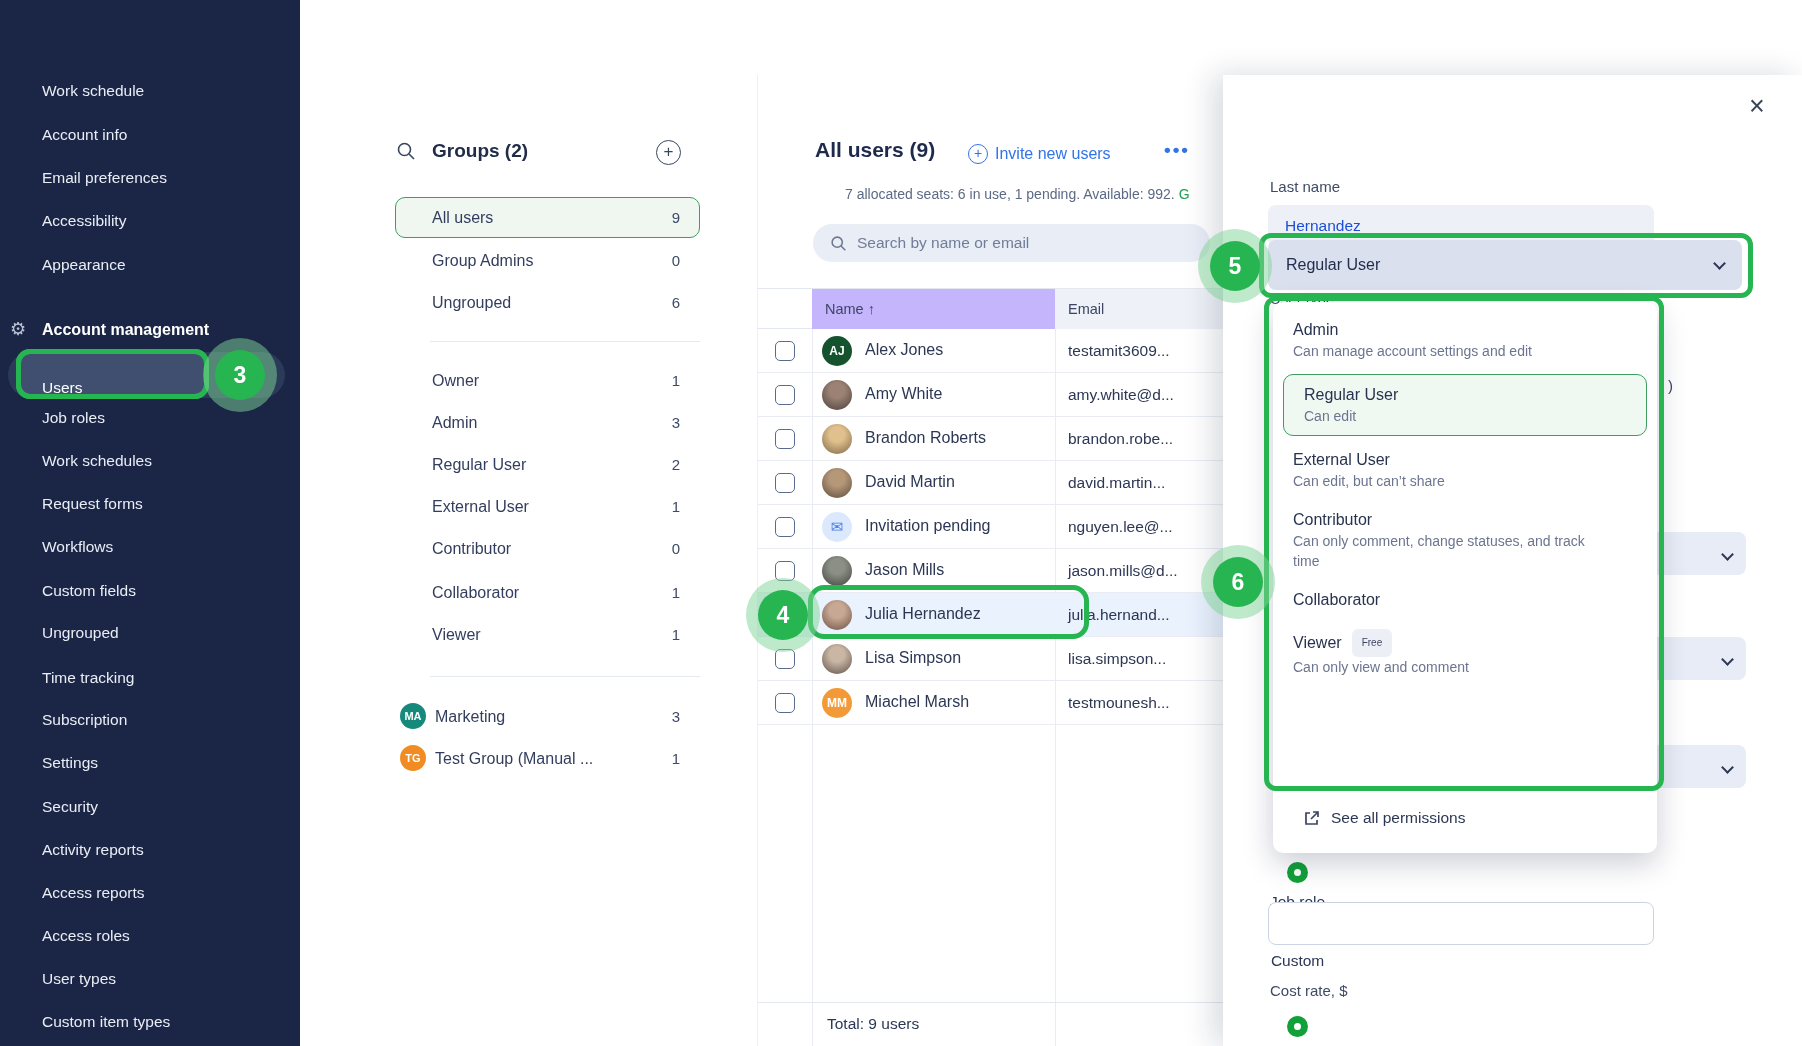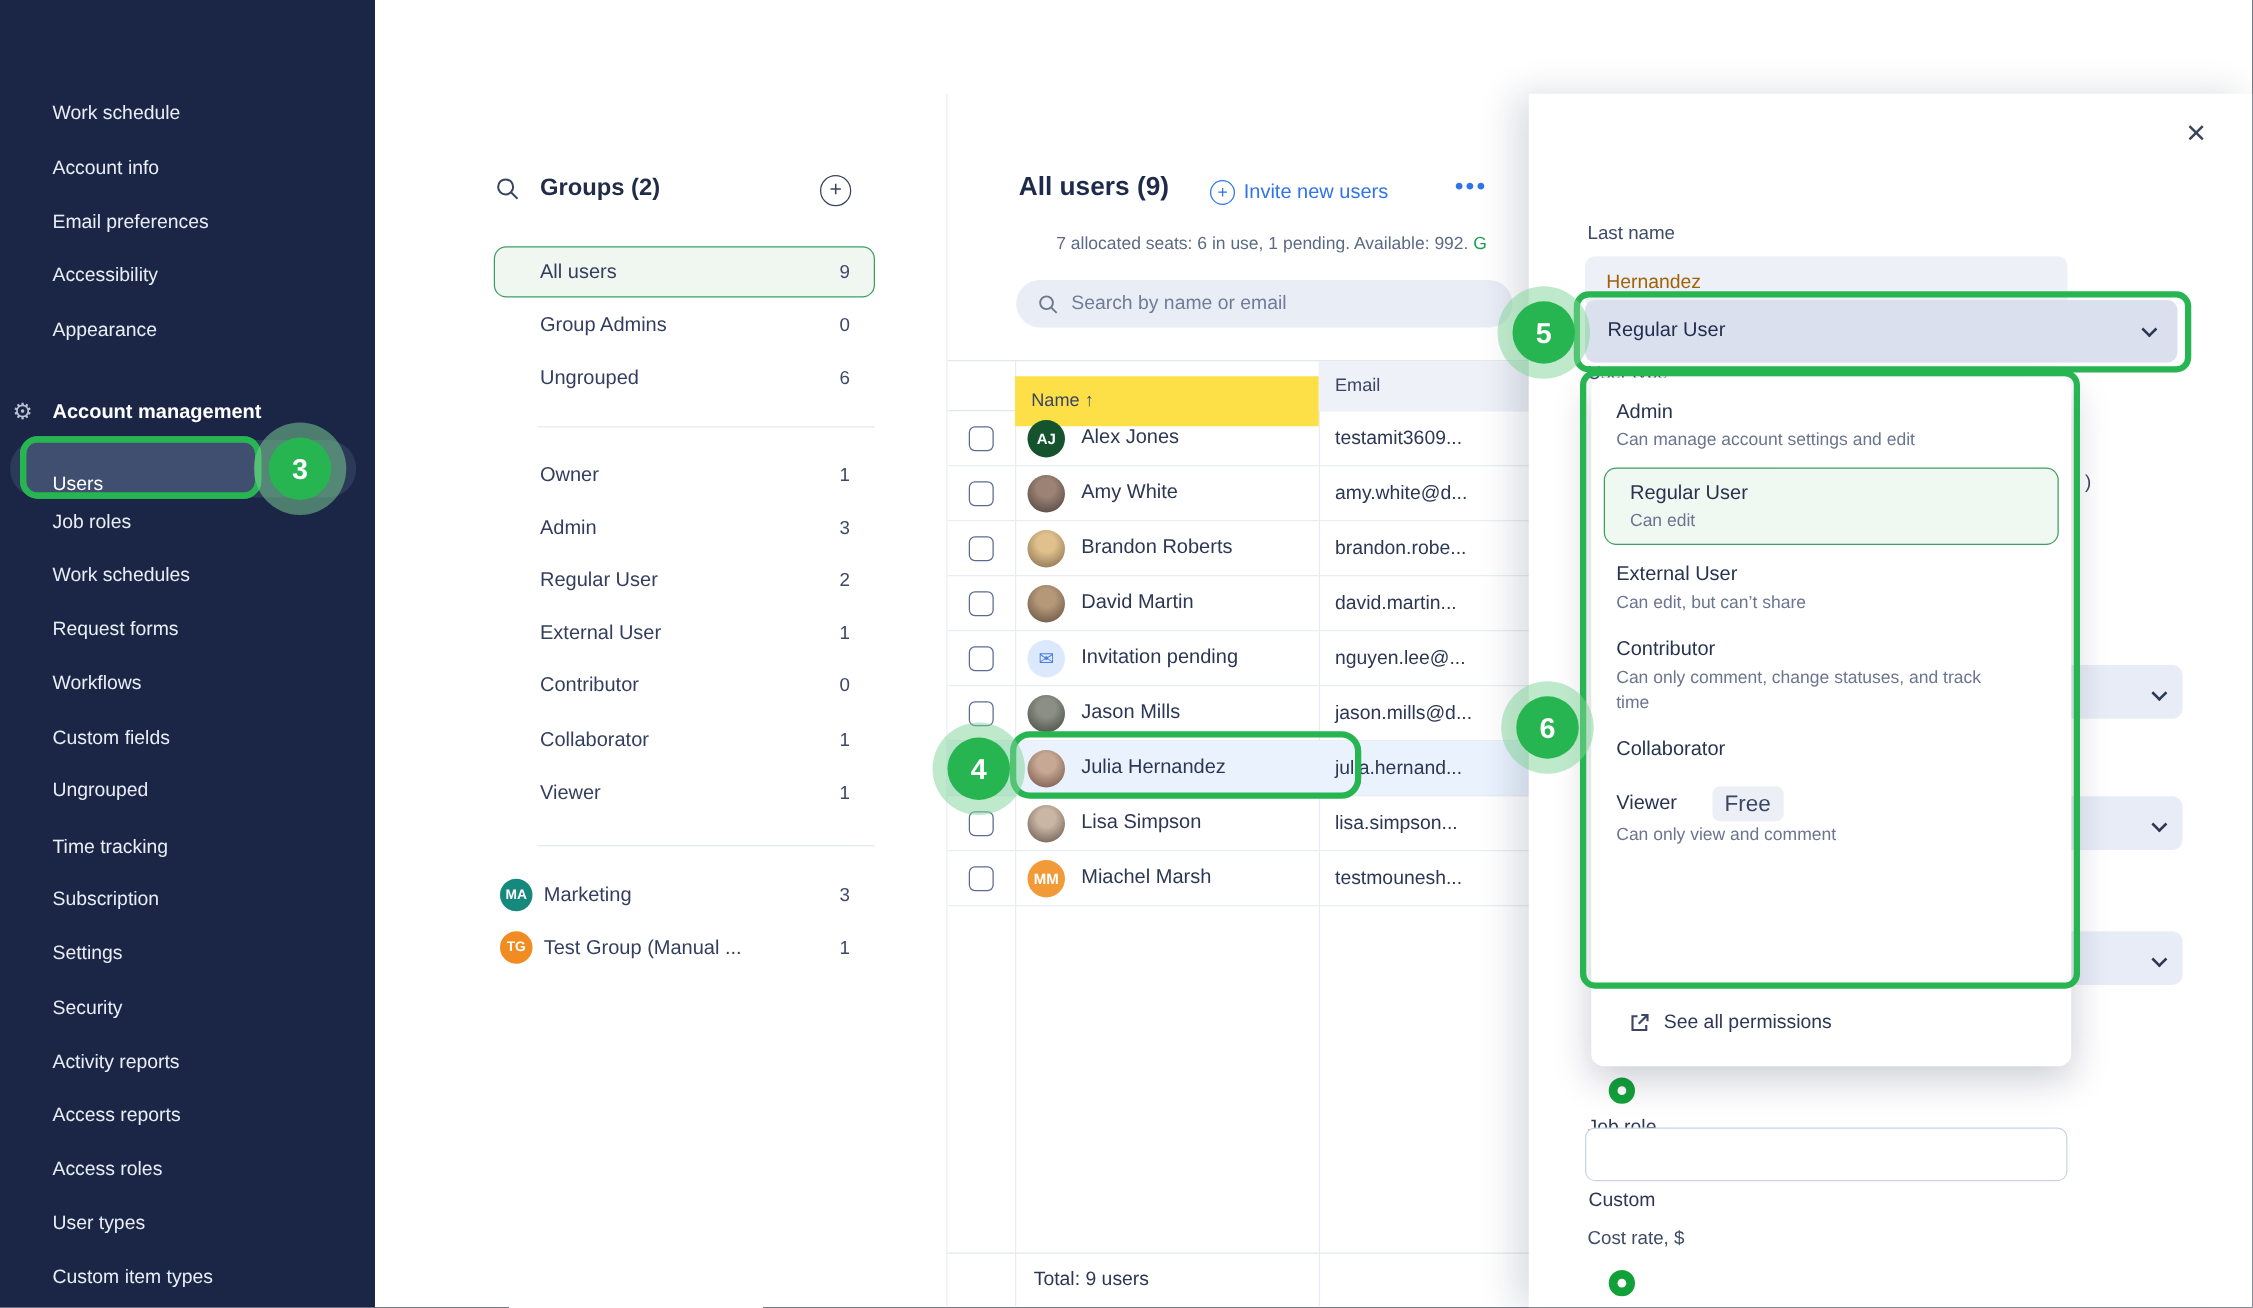"Hernandez" .p-input { color: #a16207 -> #1d4ed8 }
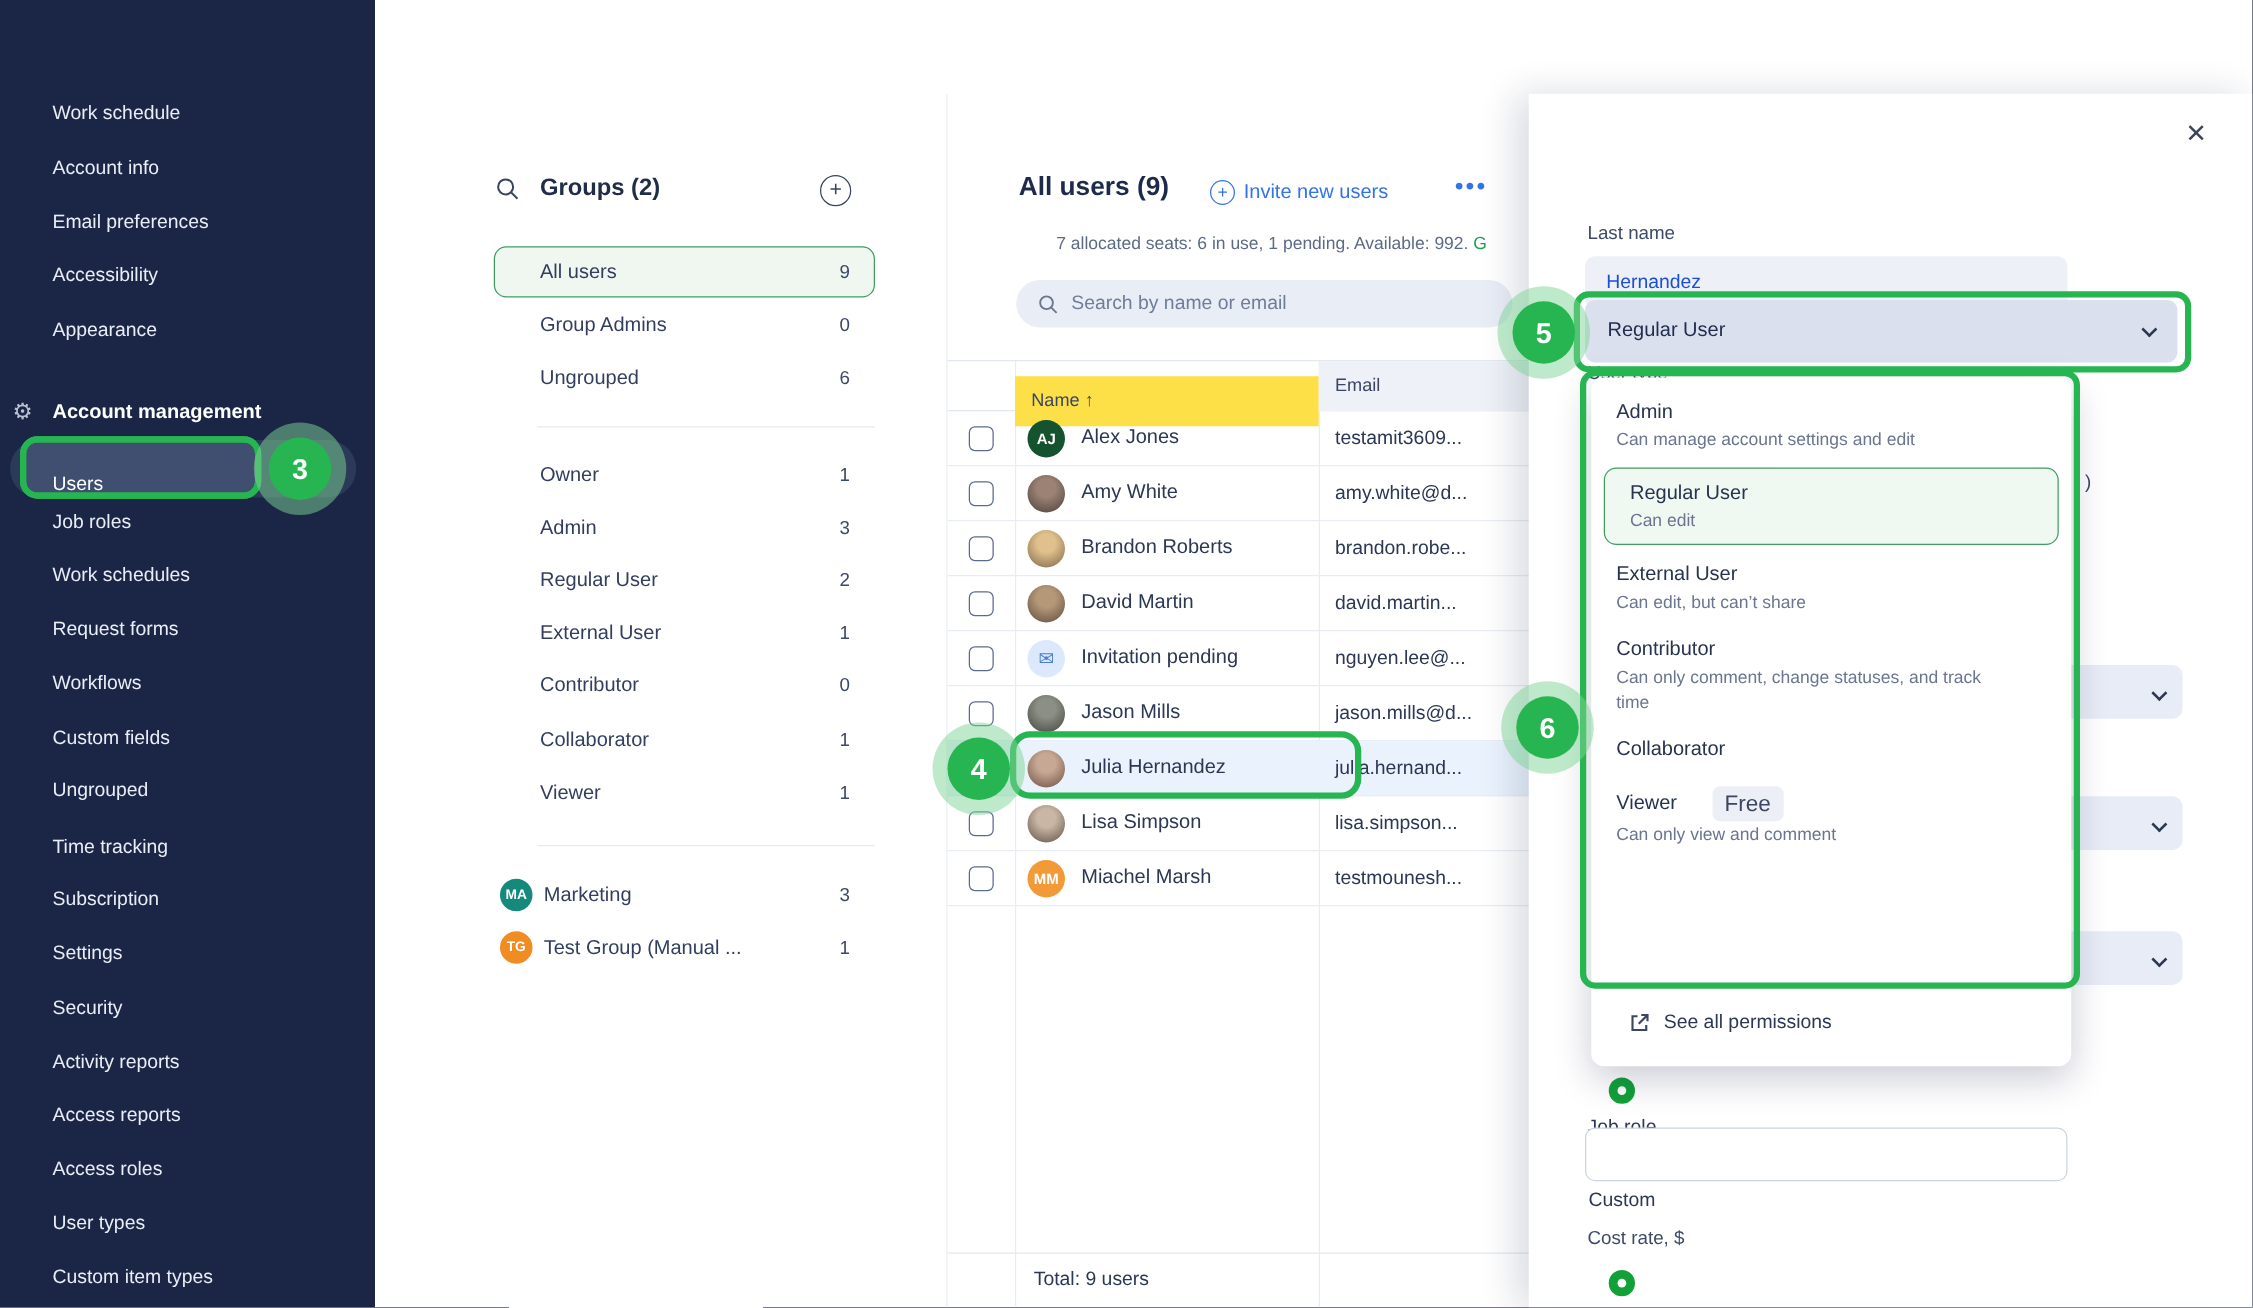"Name ↑" .thead .hname { background: #fde047 -> #c4b5fd; top: 12px -> 0 }
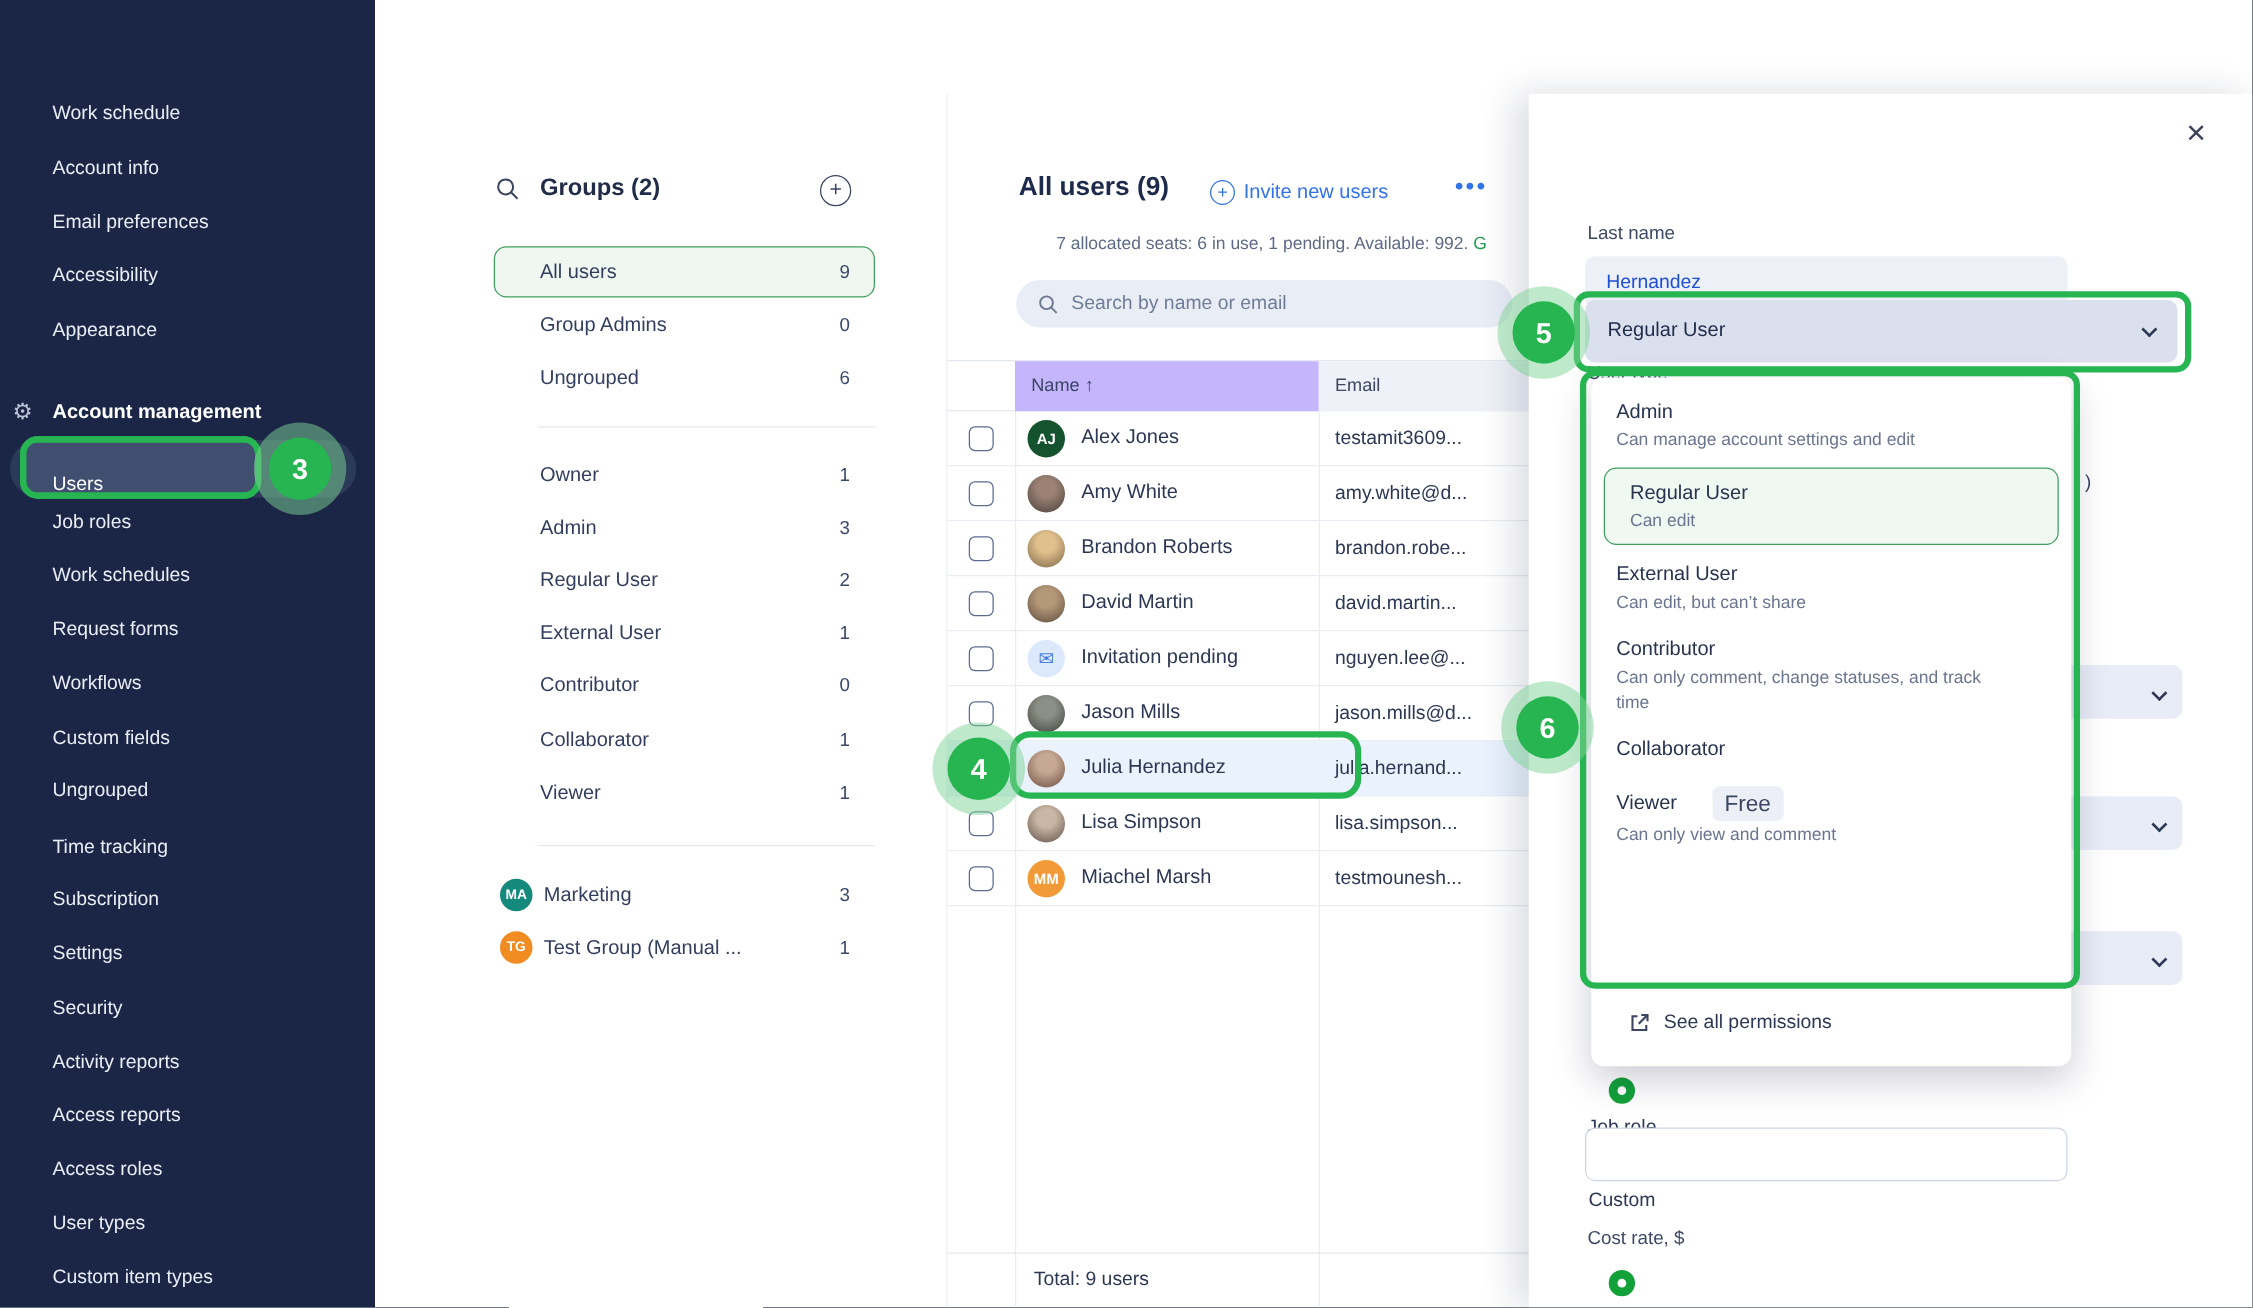"Free" .badge { font-size: 18px -> 10px; margin-left: 28px -> 10px }
